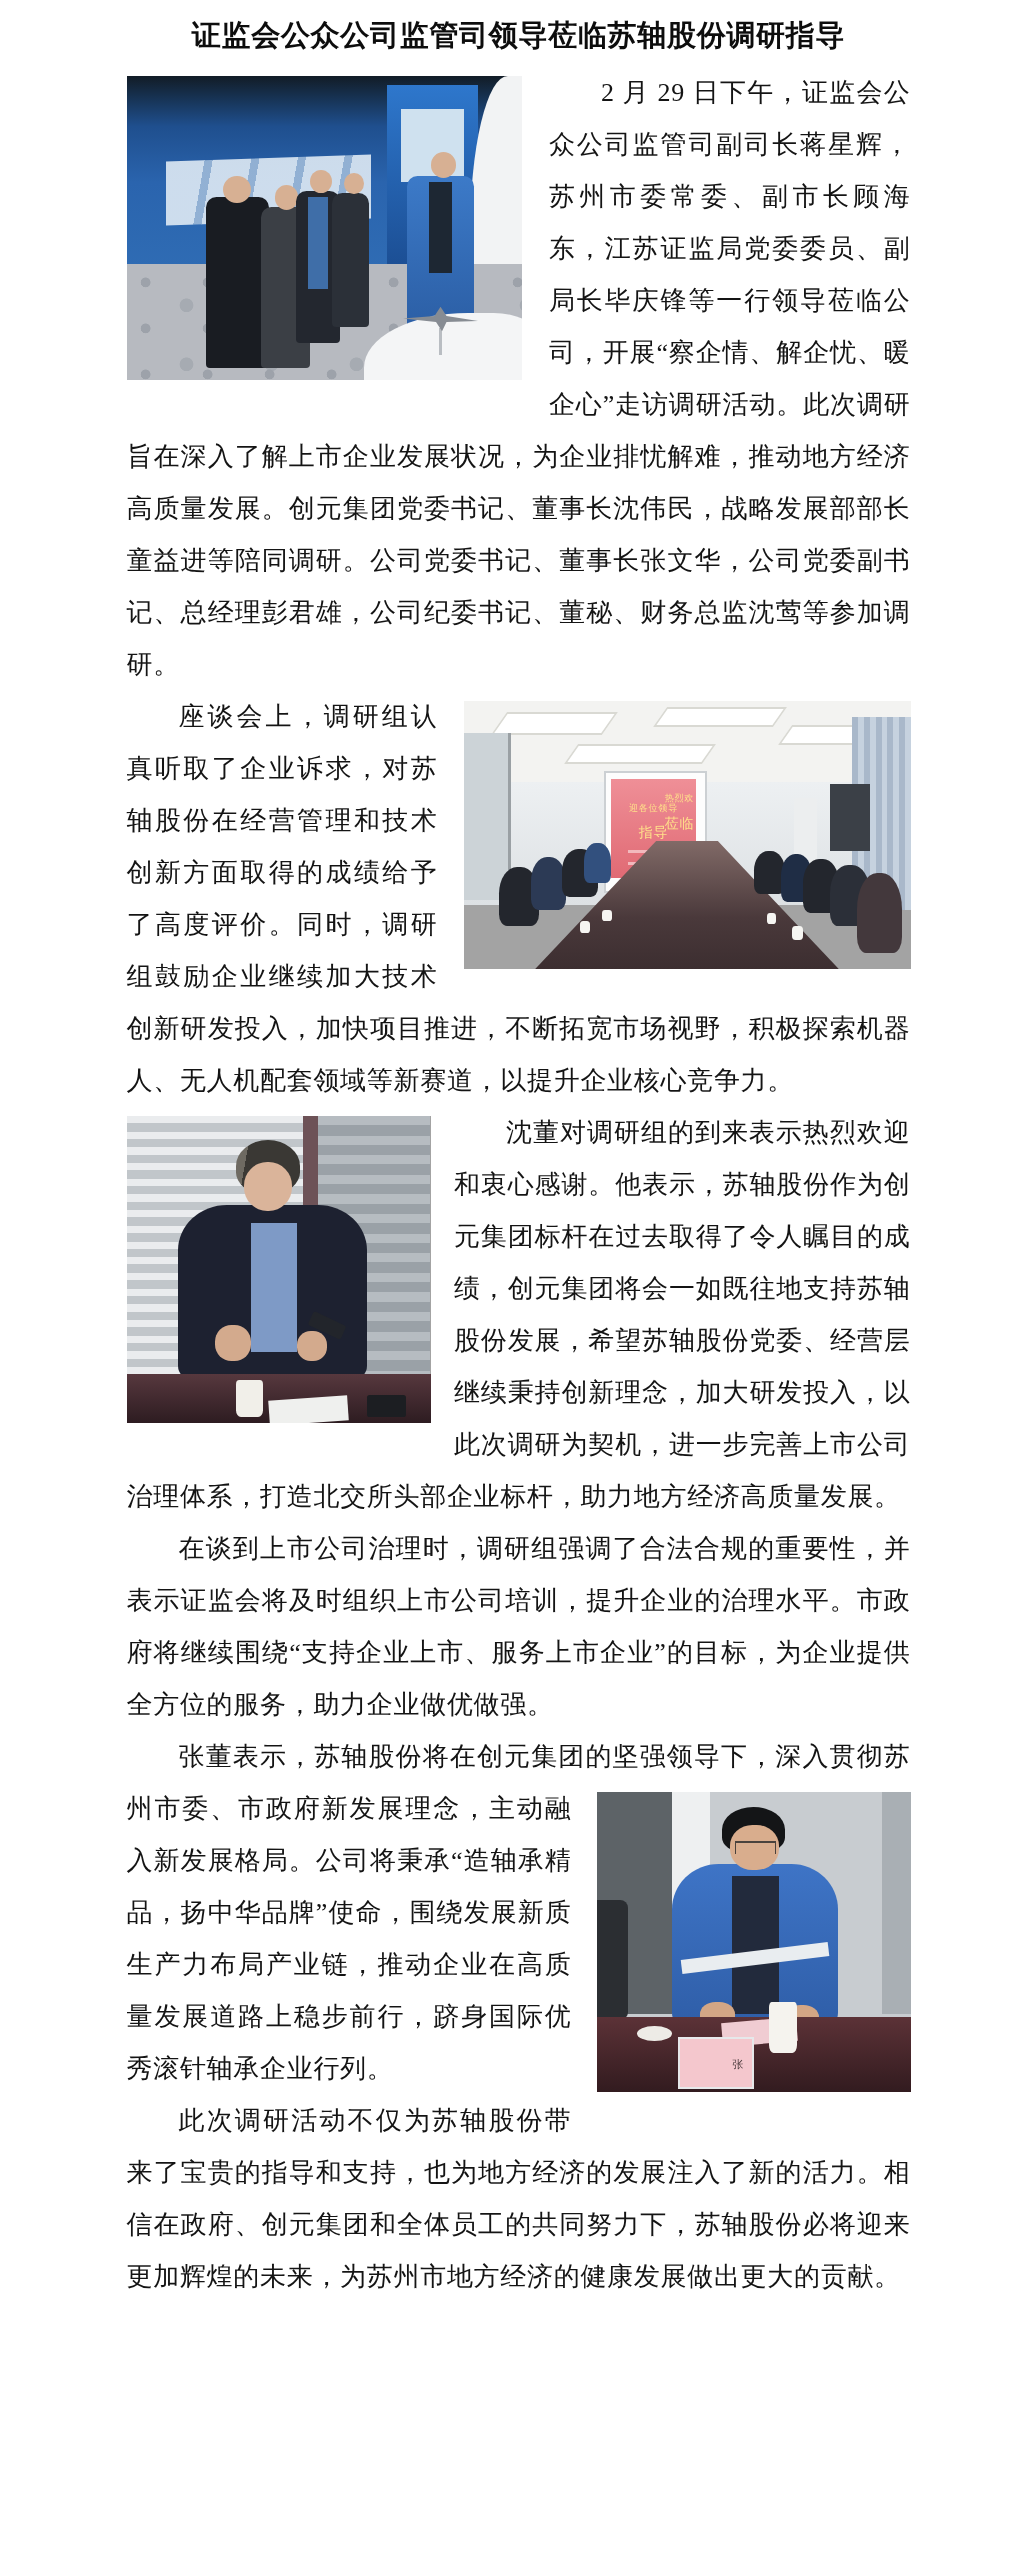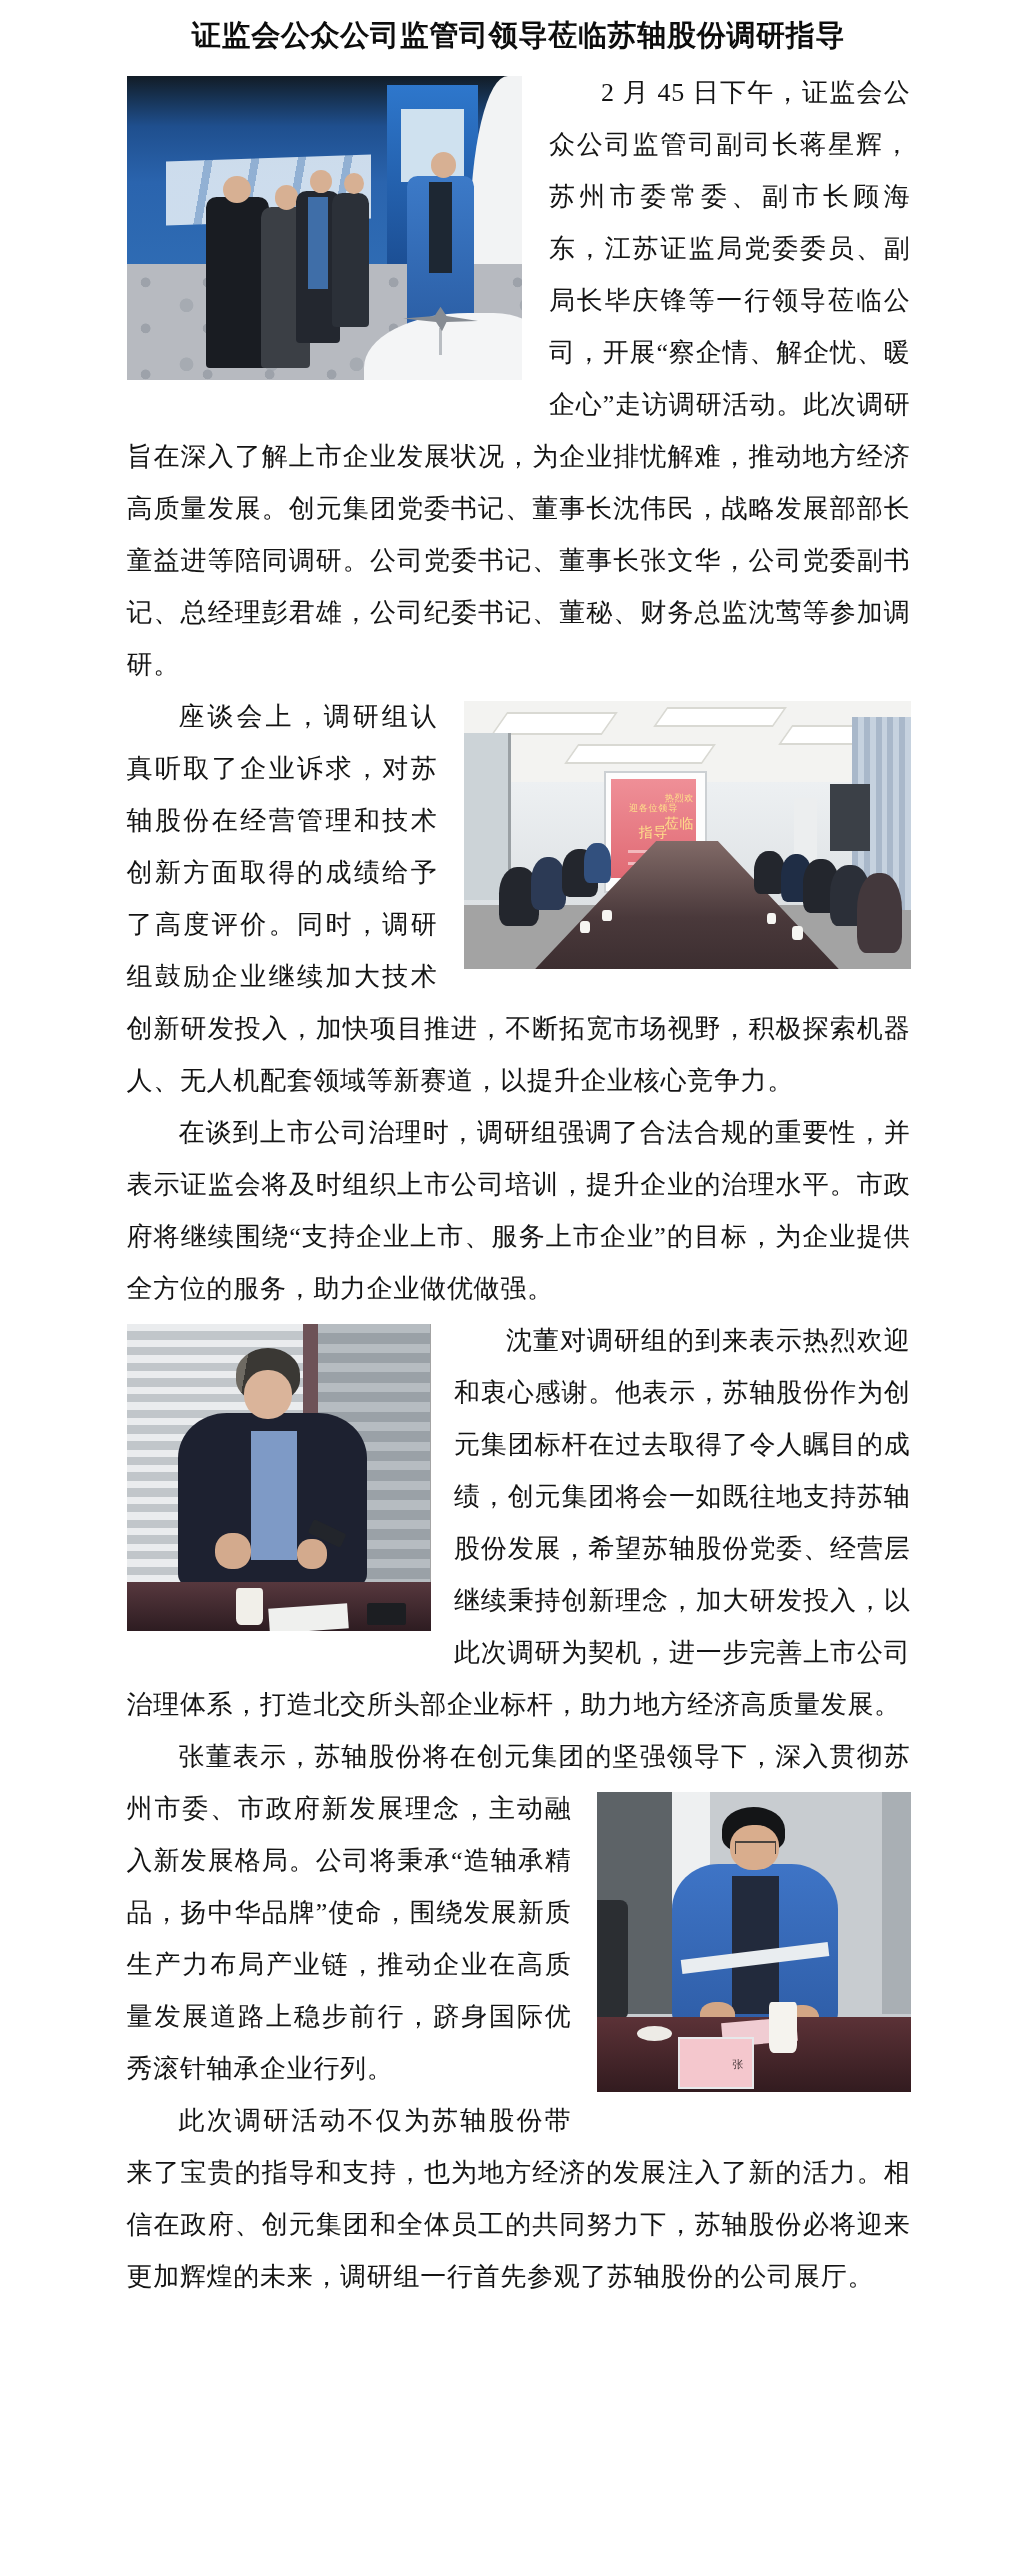"2 月 45" span { text: 45 -> 29 }
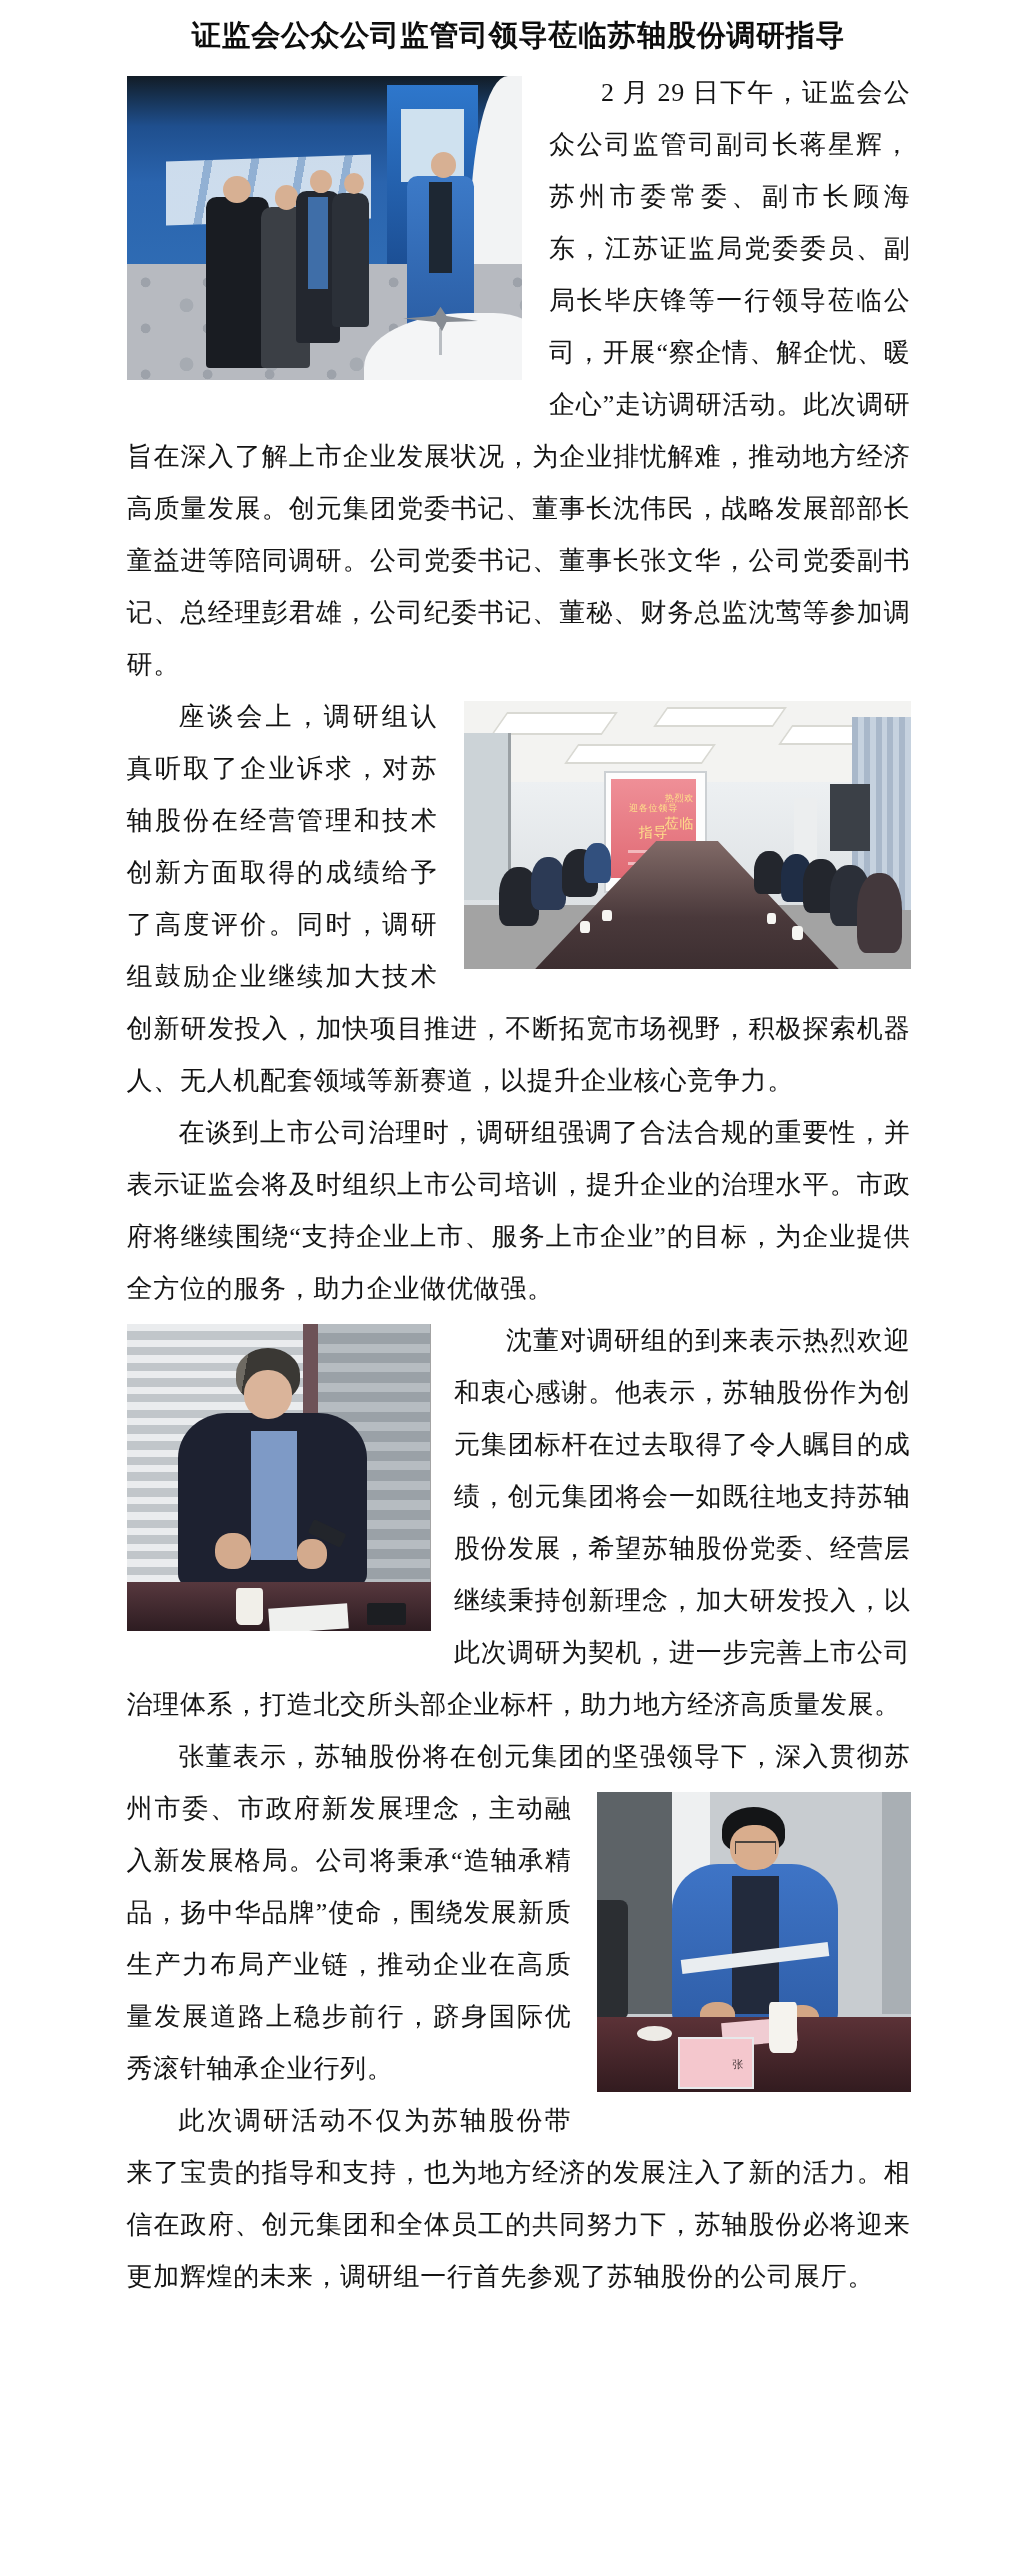"在谈到上市公司治理时，调研组强调了合法合规的重要性，并表示证监会将及时组织上市公" p.para { order: before "沈董对调研组的到来表示热烈欢迎和衷心感谢。他表示，苏轴股份作为创元集团标杆在过去" -> after "沈董对调研组的到来表示热烈欢迎和衷心感谢。他表示，苏轴股份作为创元集团标杆在过去" }
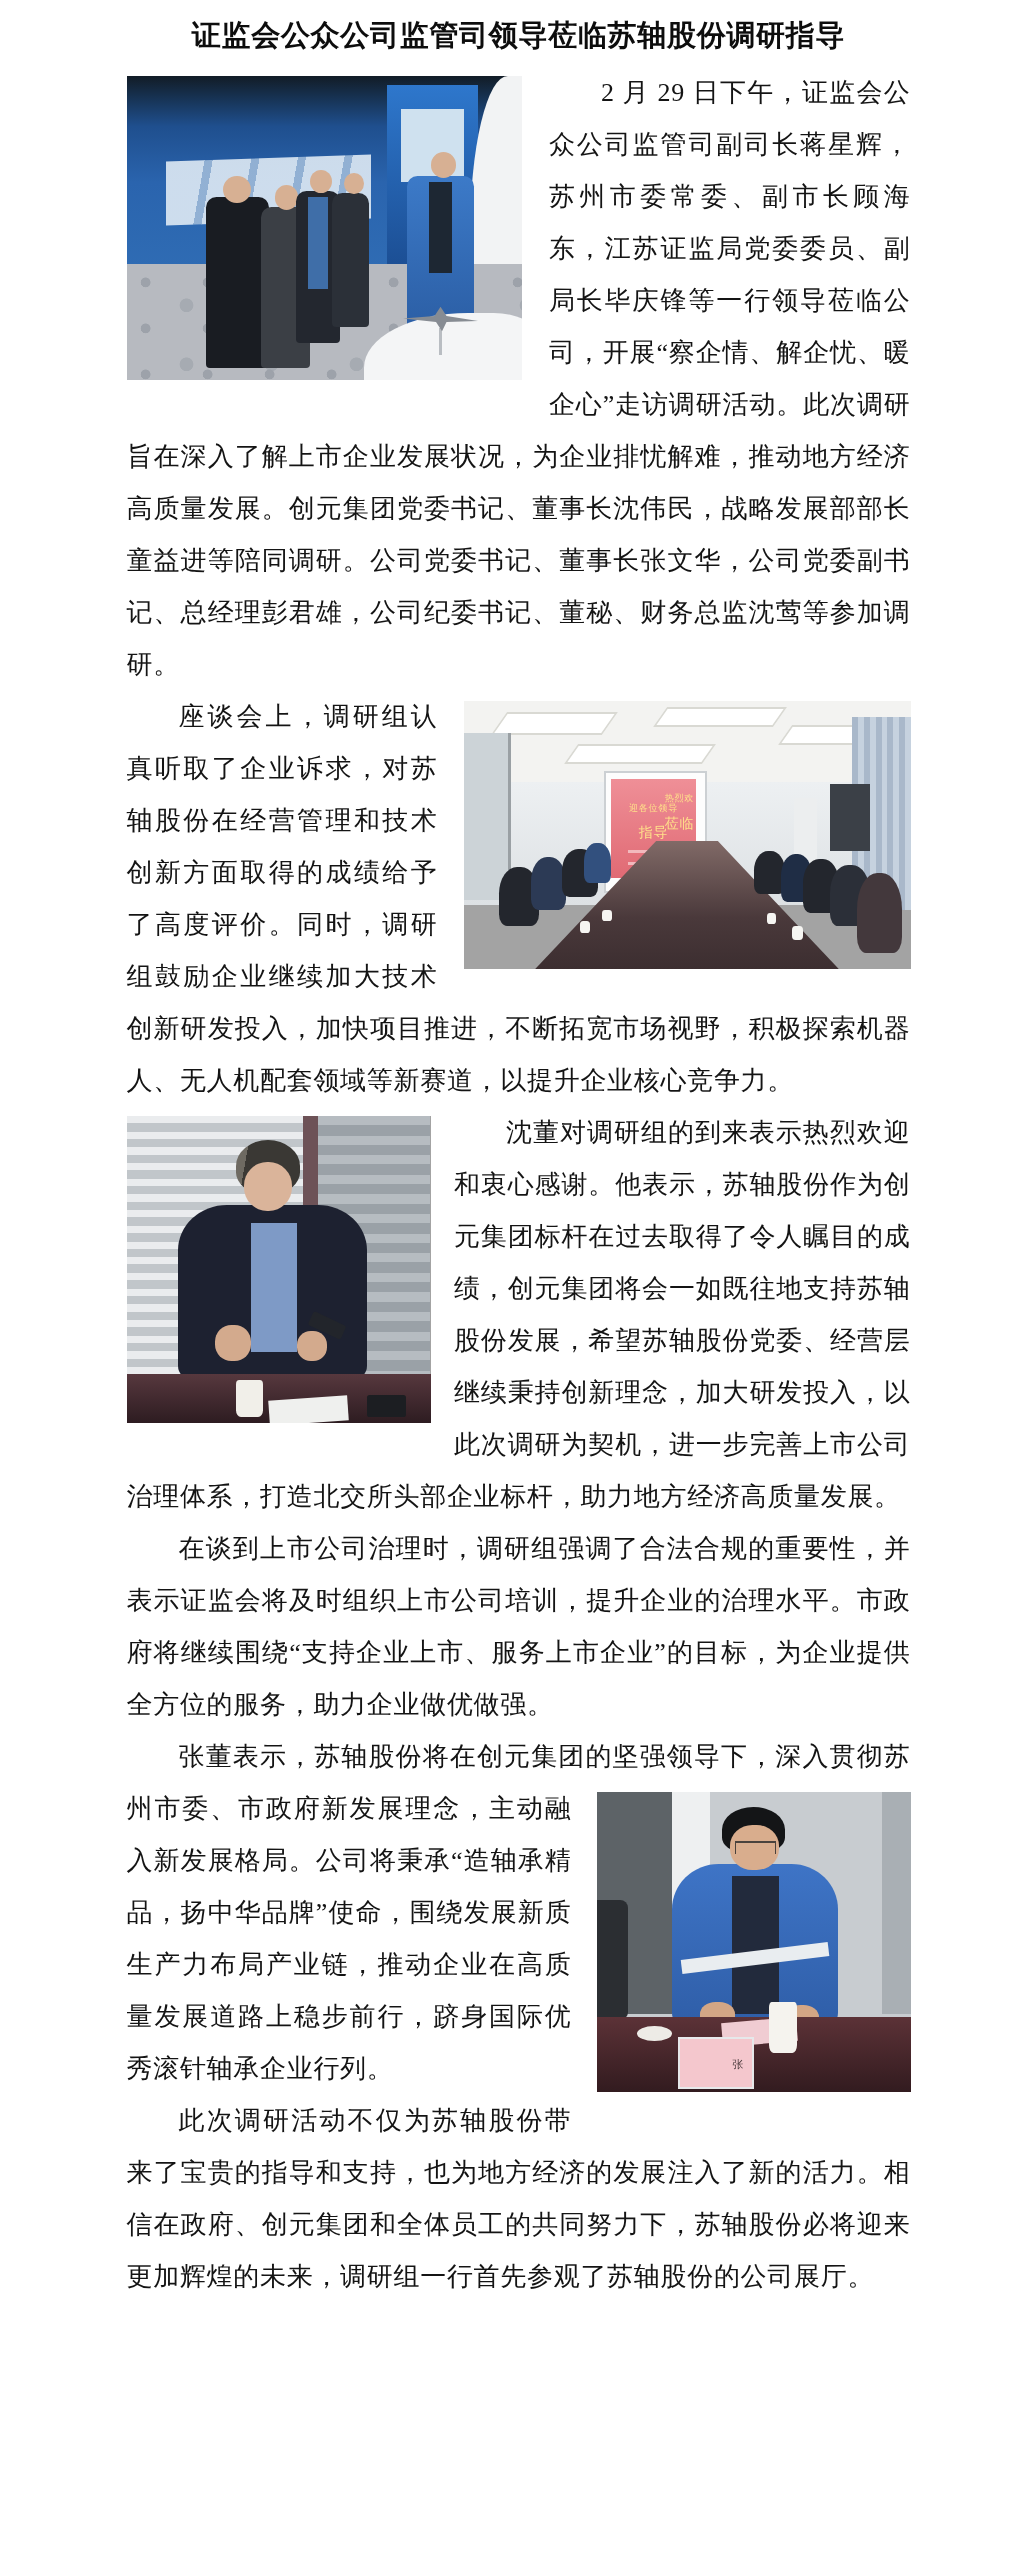"此次调研活动不仅为苏轴股份带来了宝贵的指导和支持，也为地方经济的发展注入了新的活" span { text: 调研组一行首先参观了苏轴股份的公司展厅 -> 为苏州市地方经济的健康发展做出更大的贡献 }
